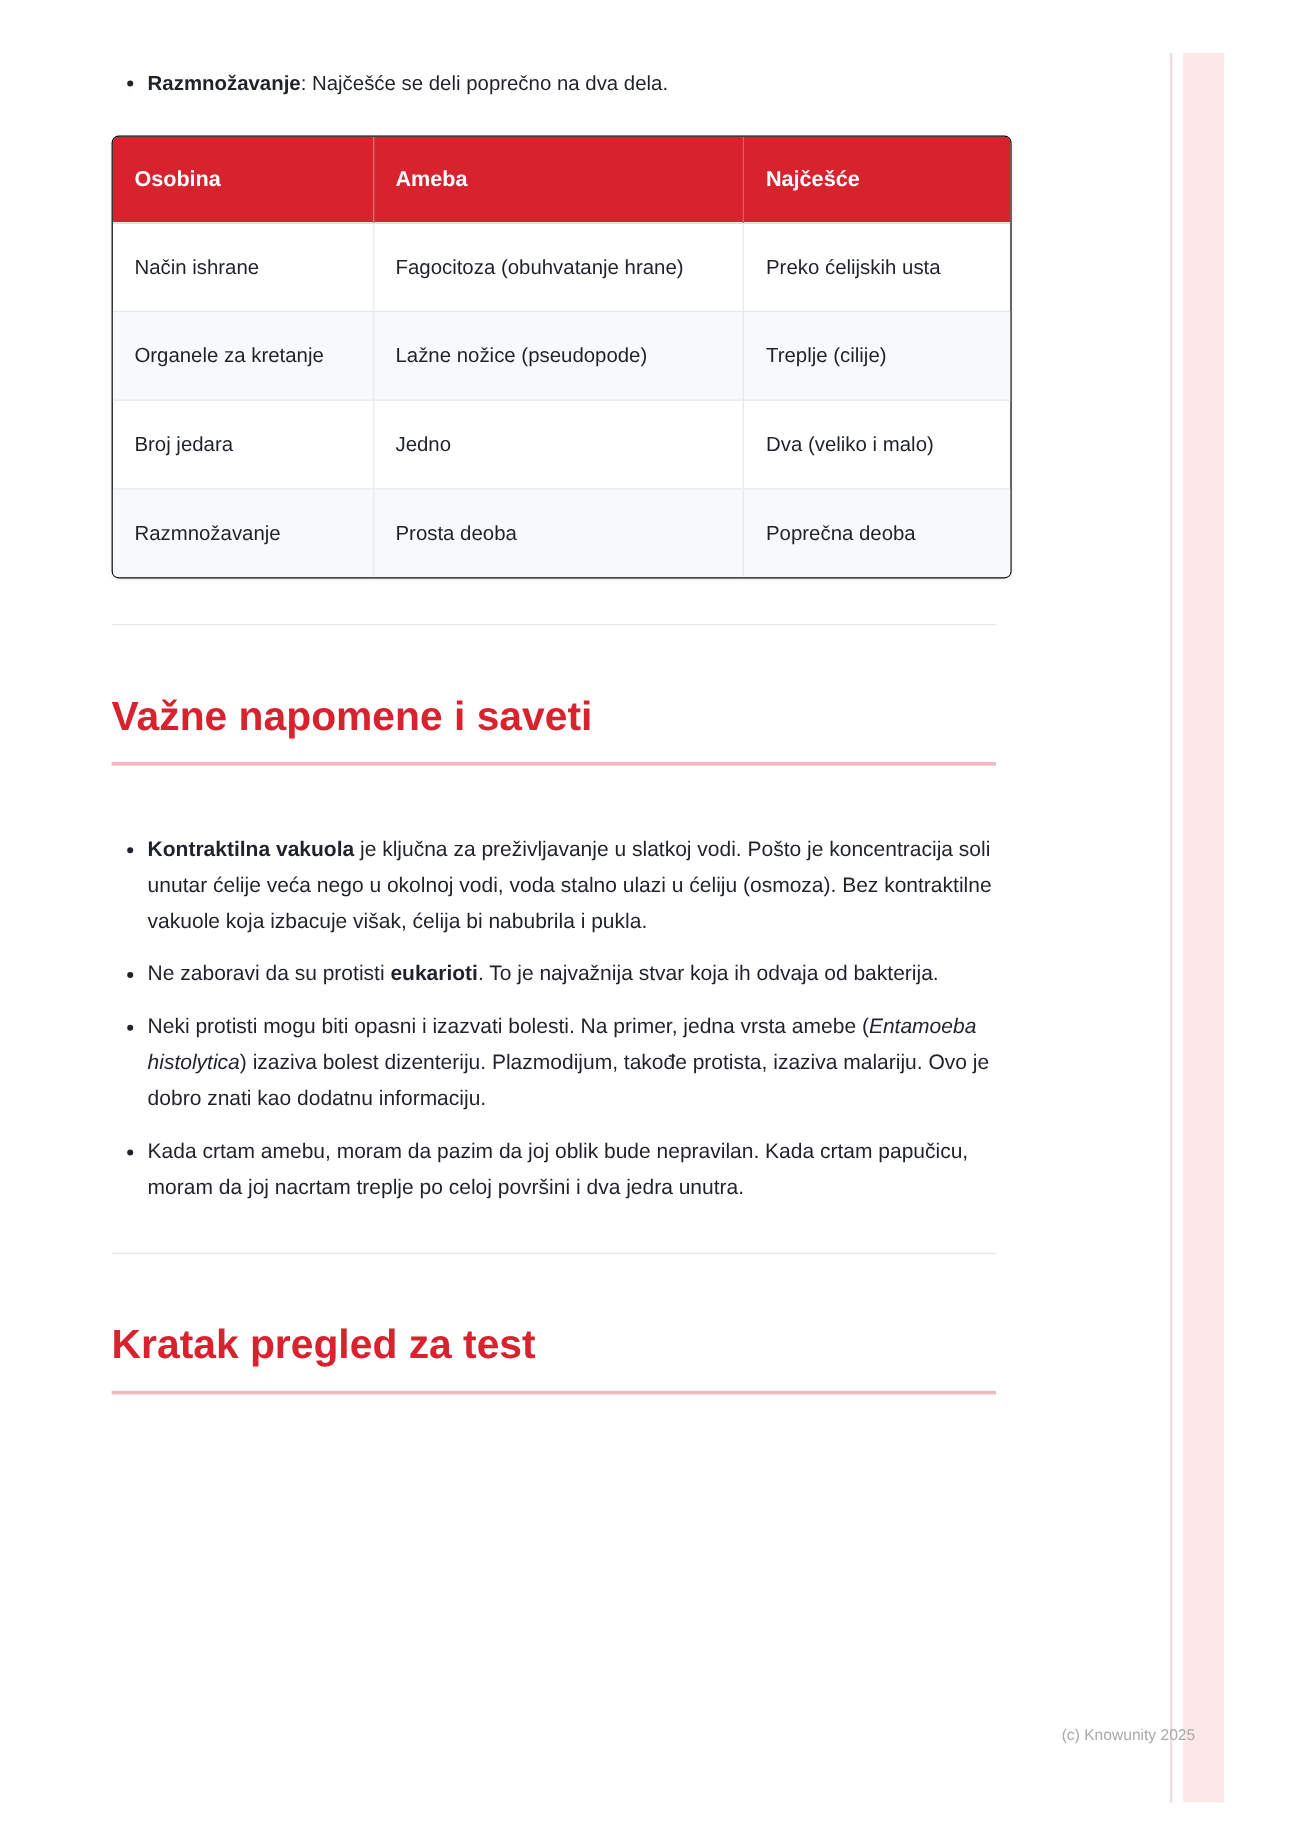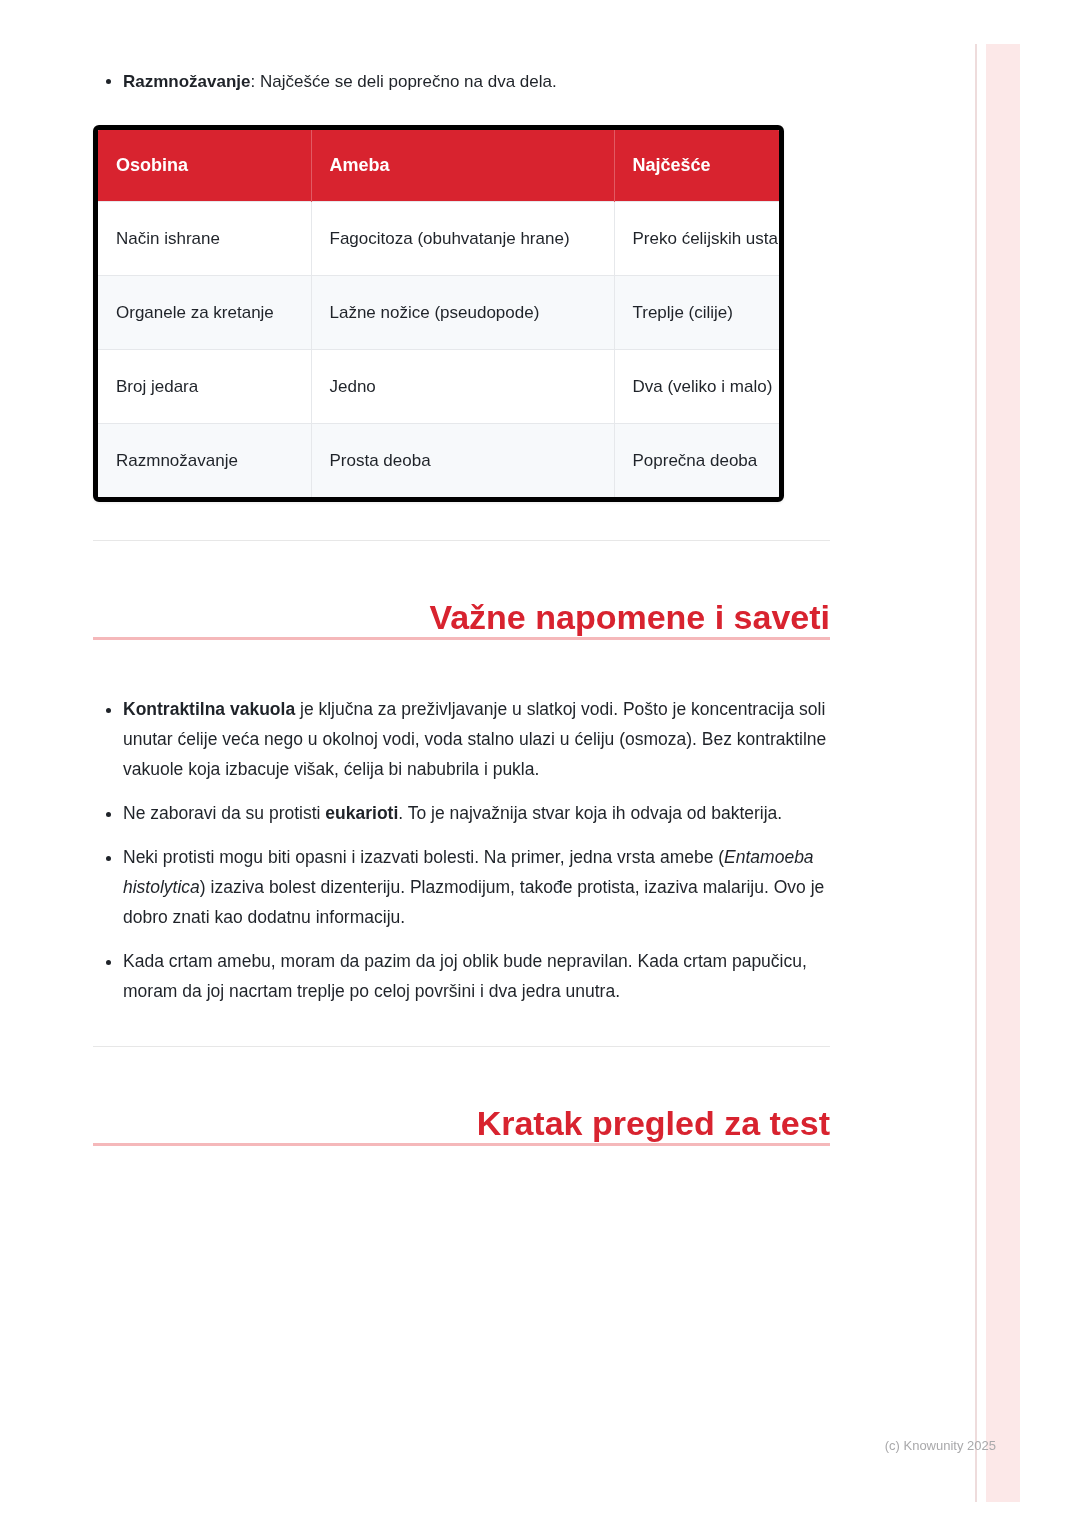"Razmnožavanje: Najčešće se deli poprečno" .content { top: 12px -> 0 }
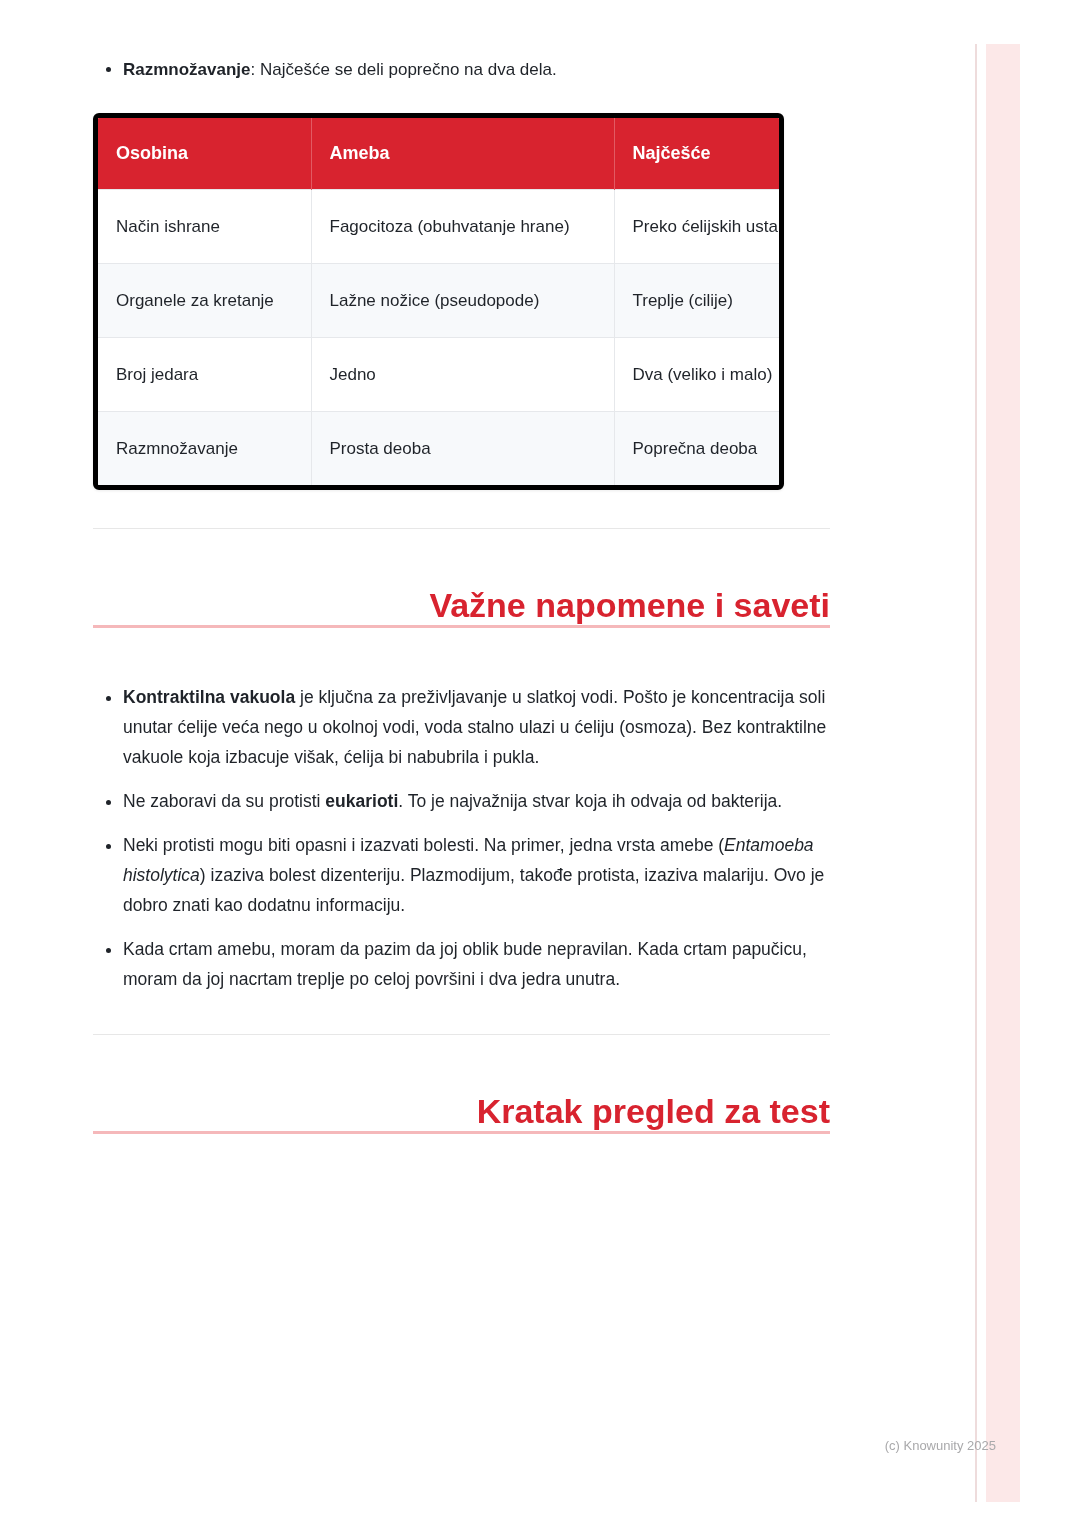"Osobina" .table-wrap { border: 5px solid #000000 -> 1px solid #000000; width: 691px -> 750px }
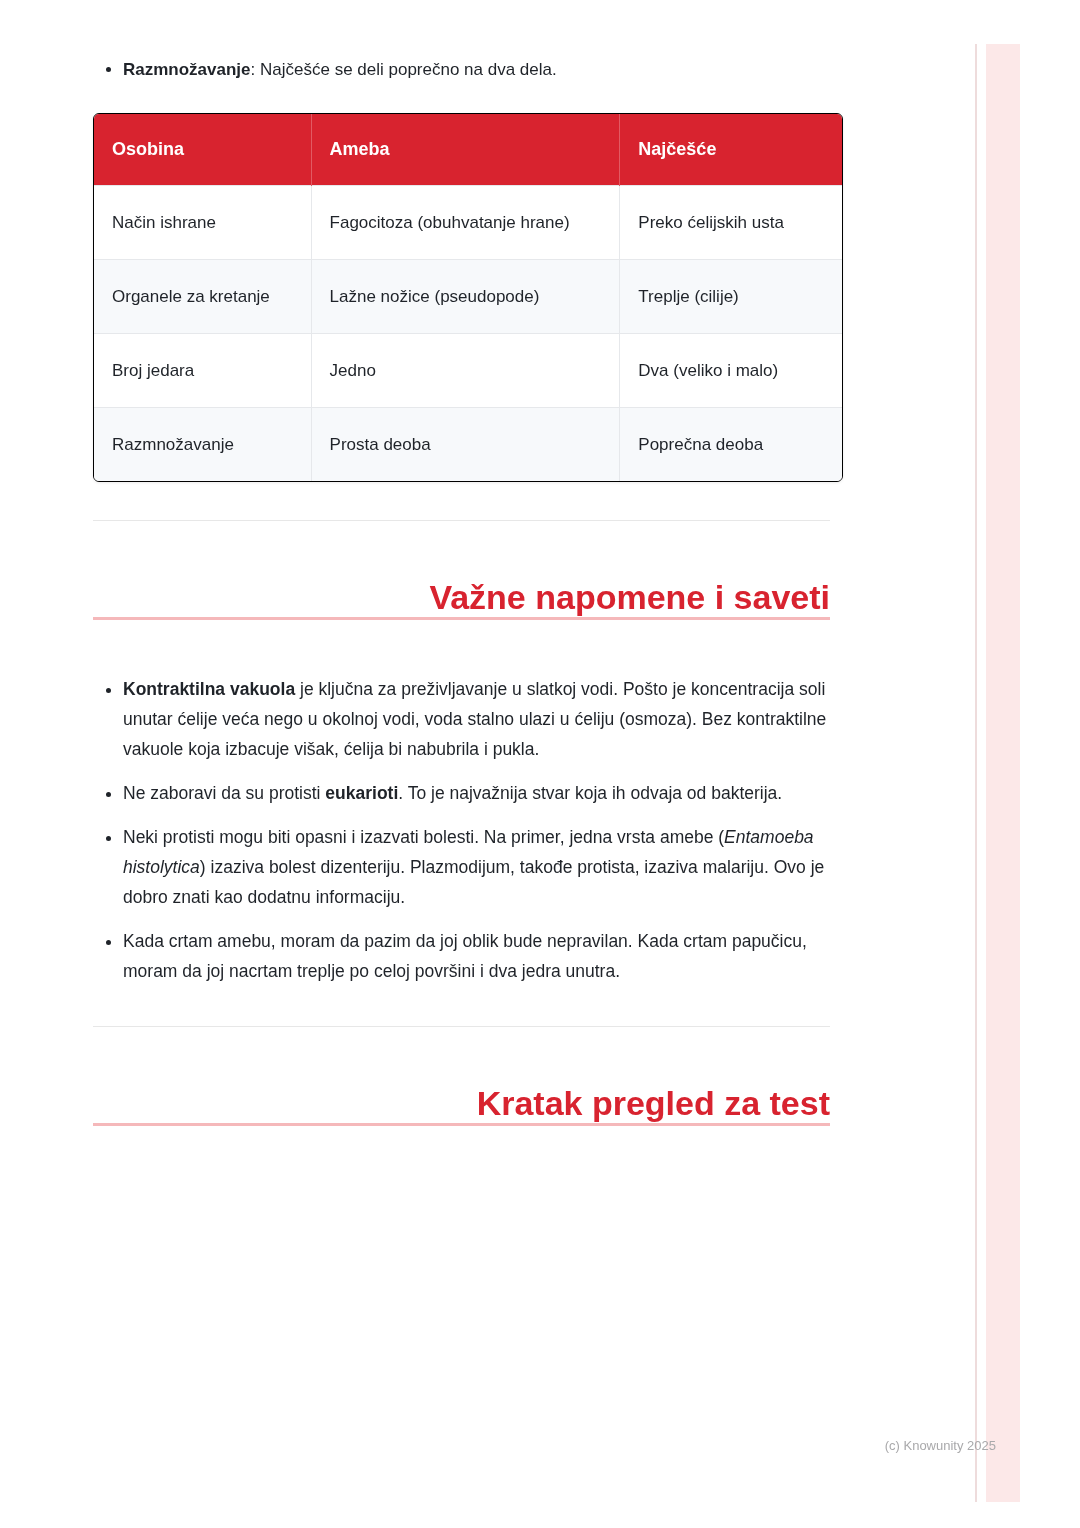"Važne napomene i saveti" h2.section-title { padding-bottom: none -> 18px; text-align: right -> none }
